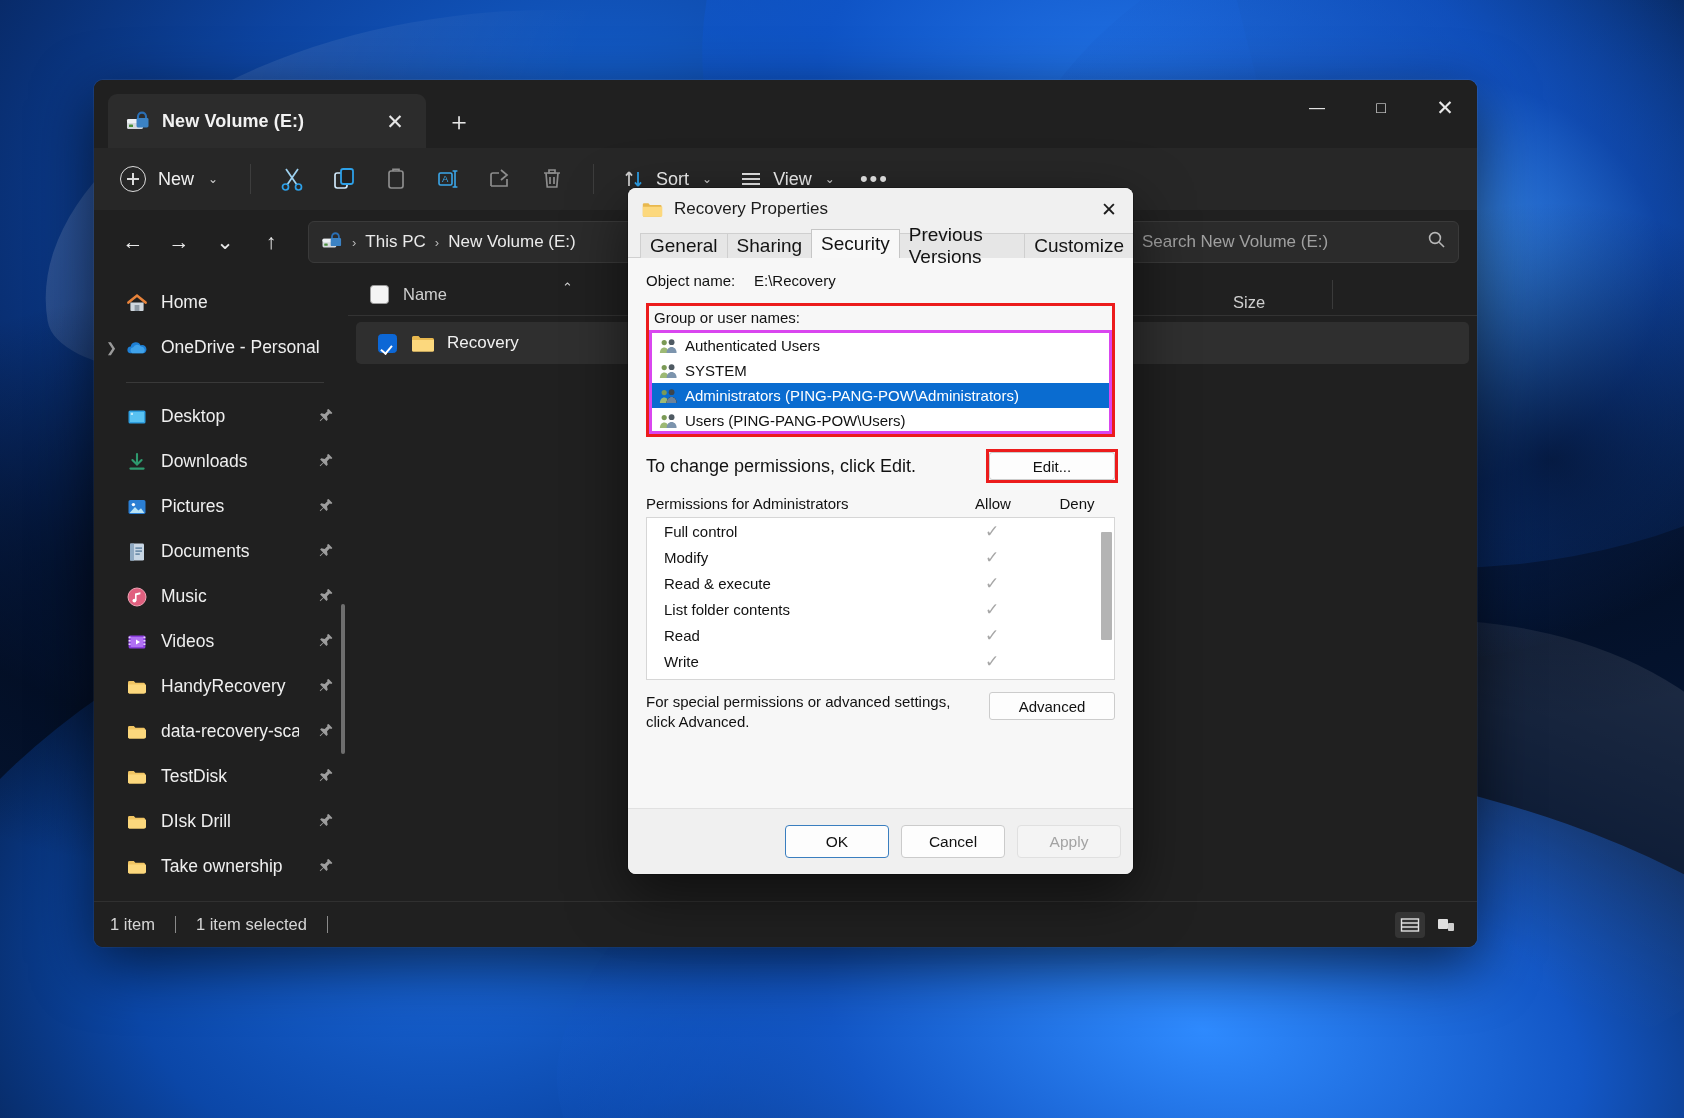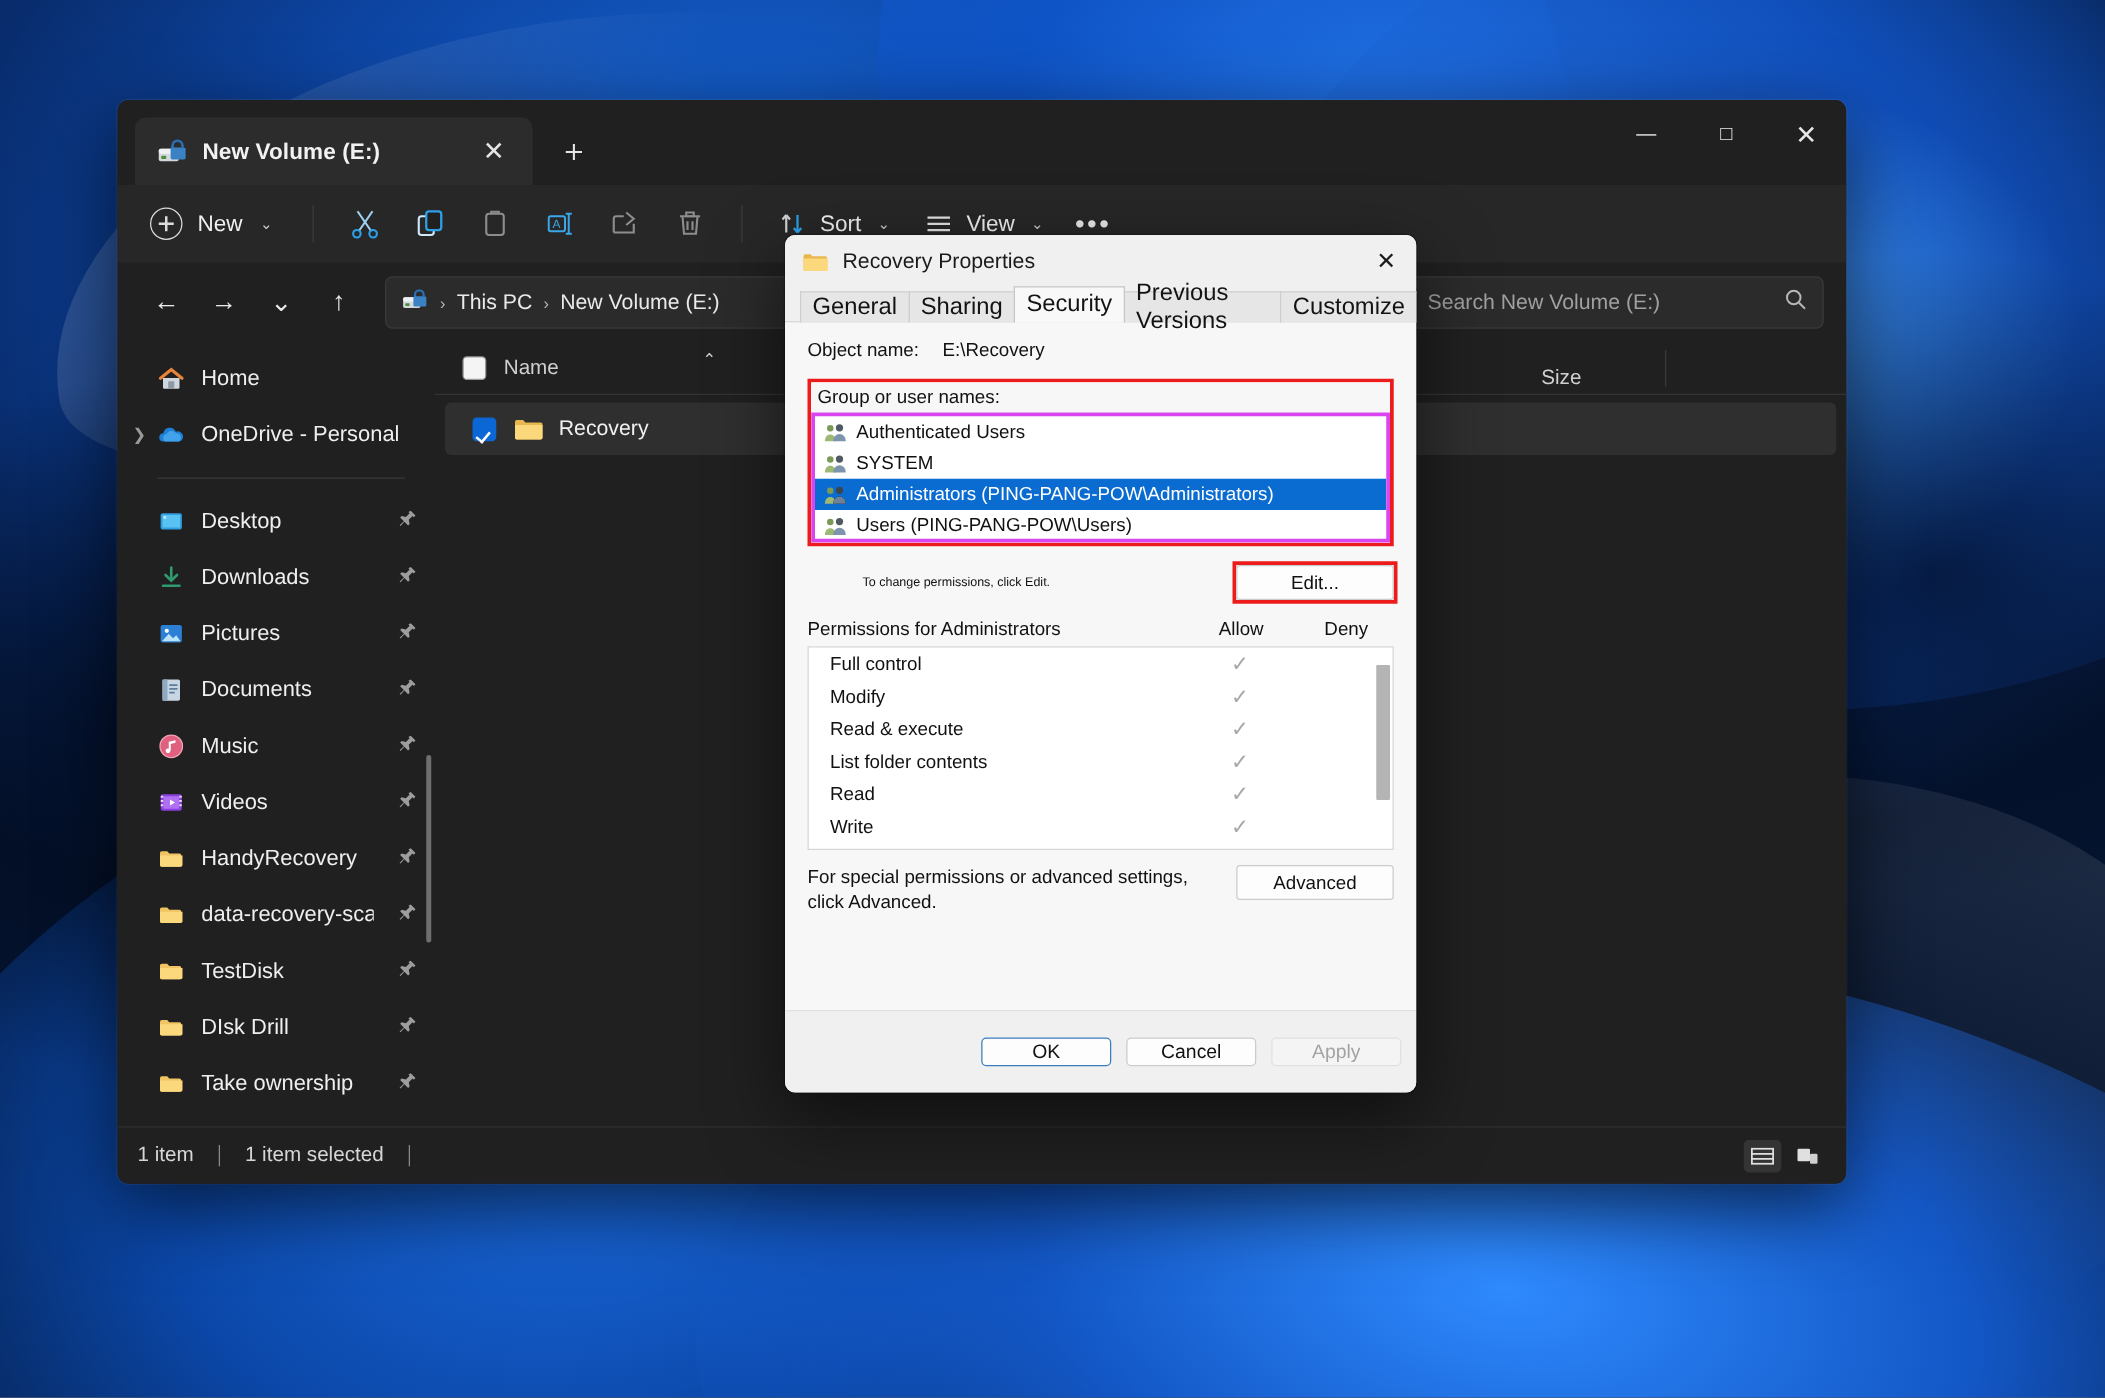"To change permissions, click Edit." .editrow .txt { font-size: 10px -> 18px; margin-left: 44px -> none }
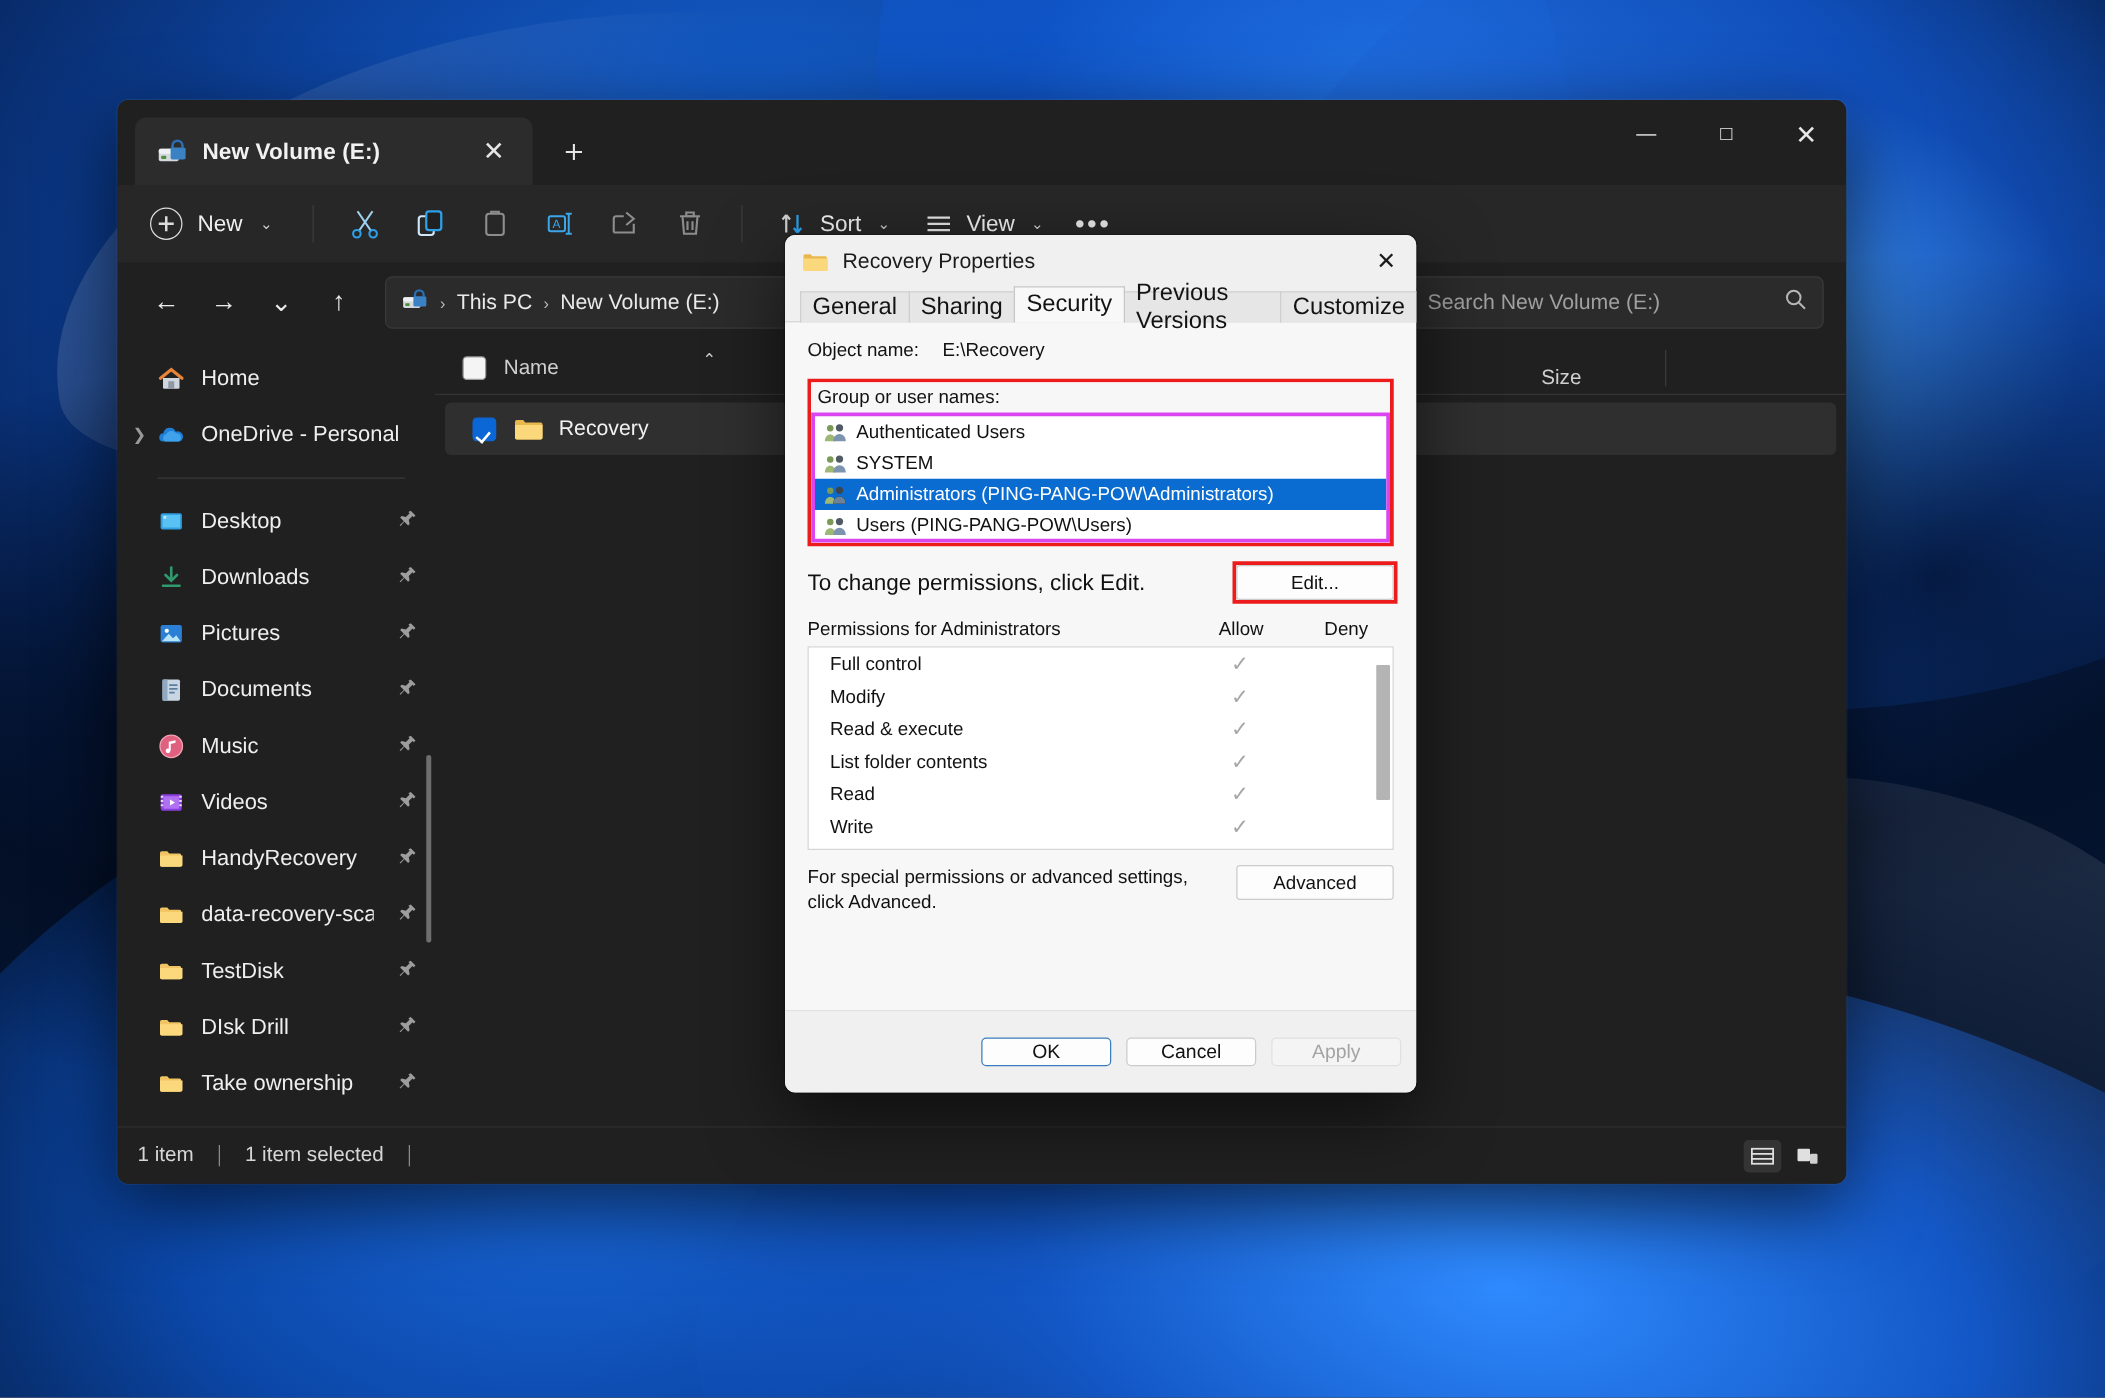"OK" .fbtn { height: 23px -> 33px }
